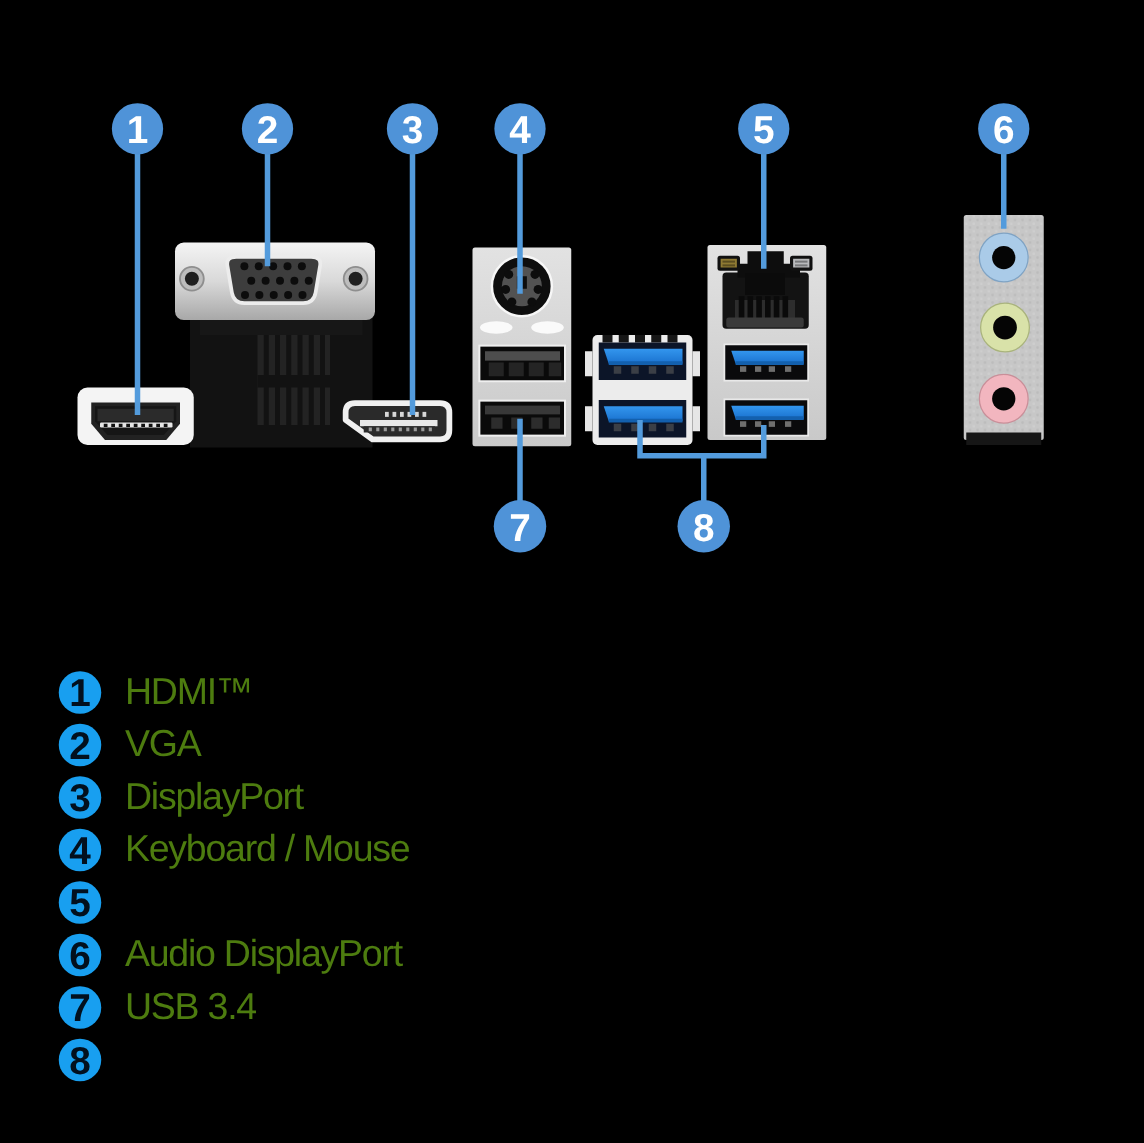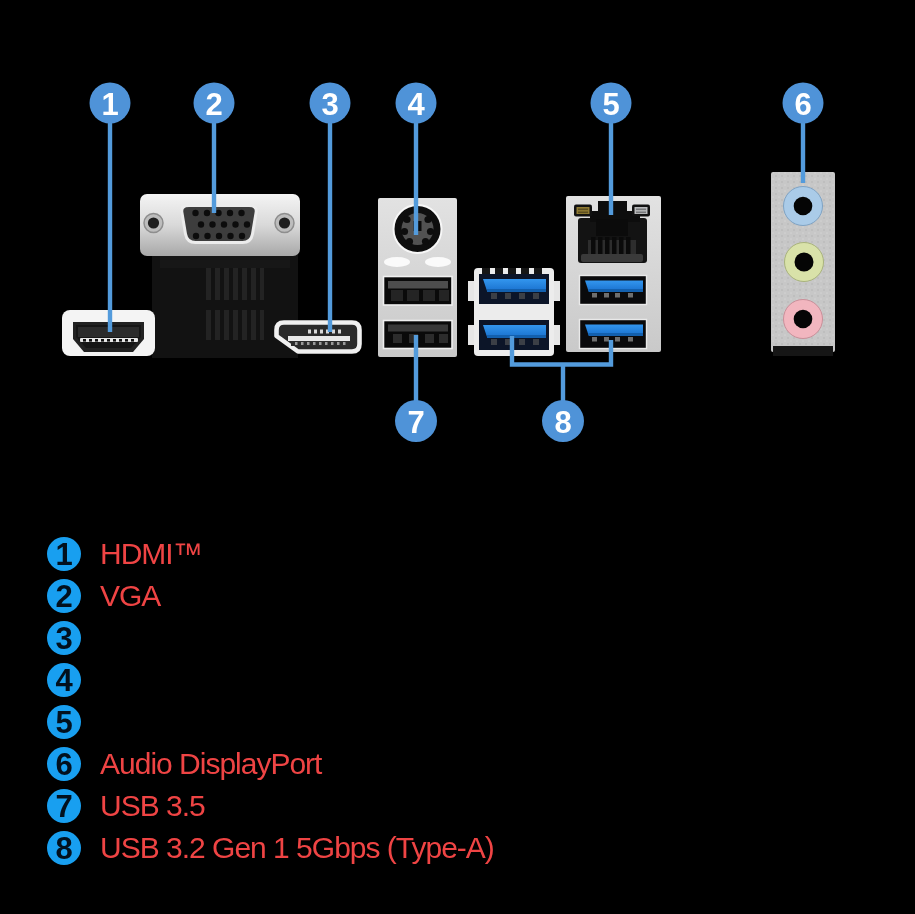"HDMI™" .lbl { color: #ef4444 -> #4d7c0f }
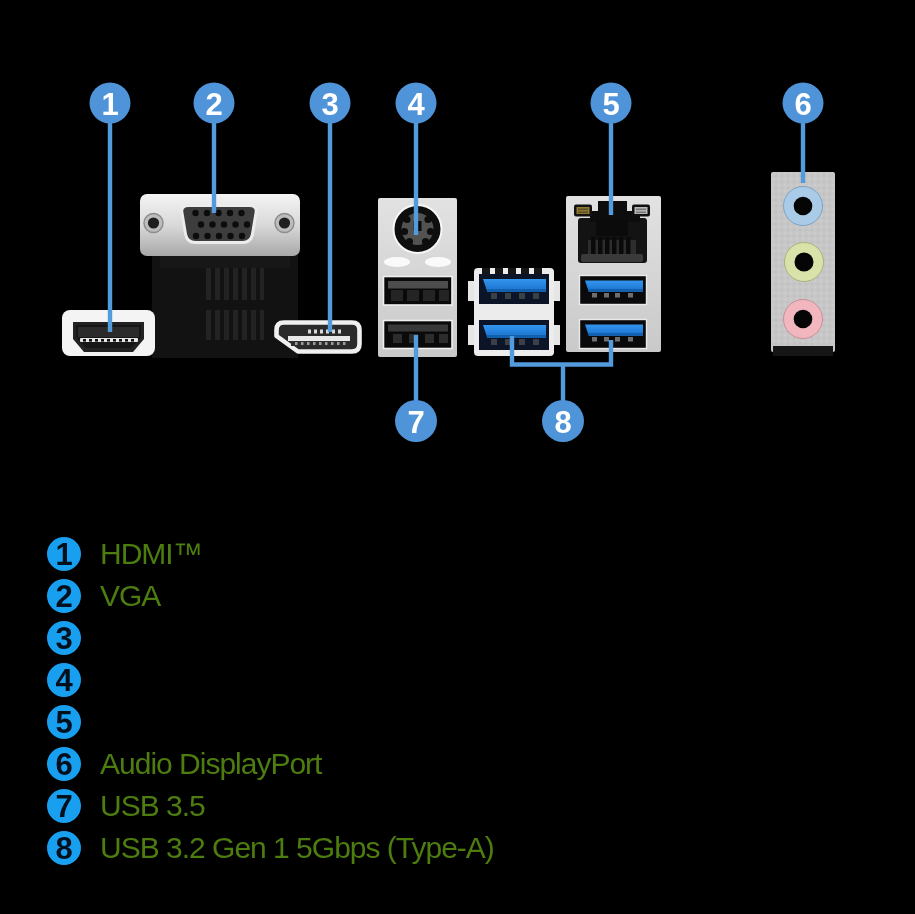"DisplayPort" div.lbl { html: none -> <div>DisplayPort</div> }
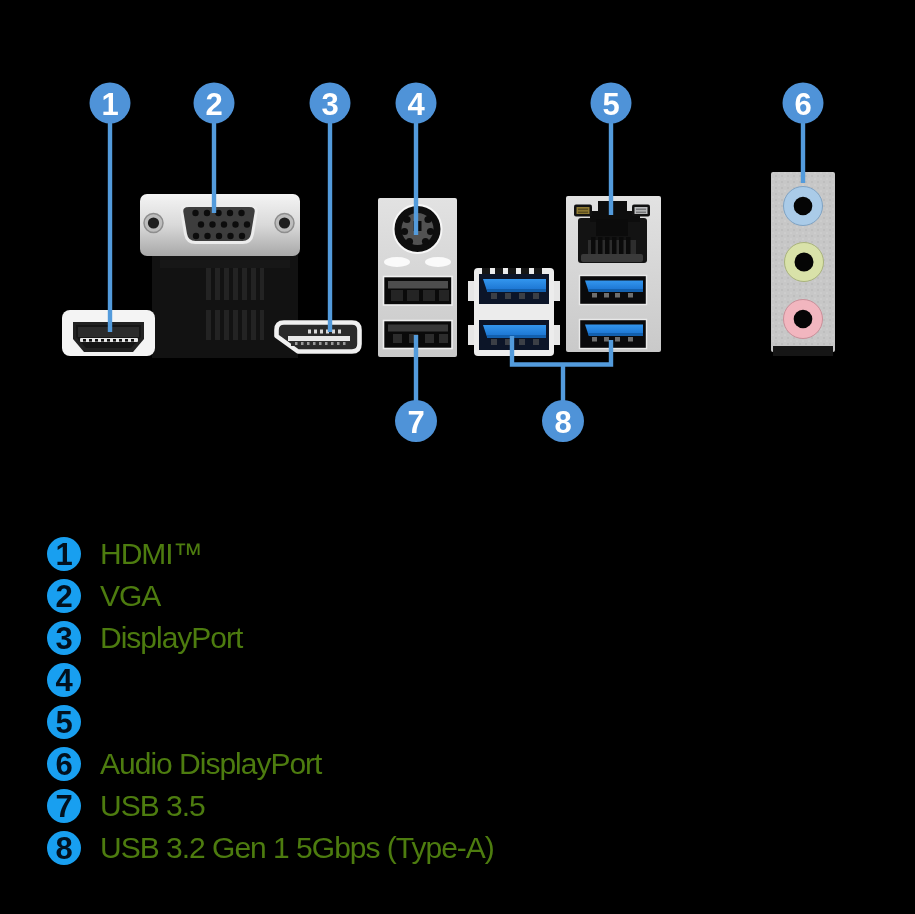"Keyboard / Mouse" div.lbl { html: none -> <div>Keyboard / Mouse</div> }
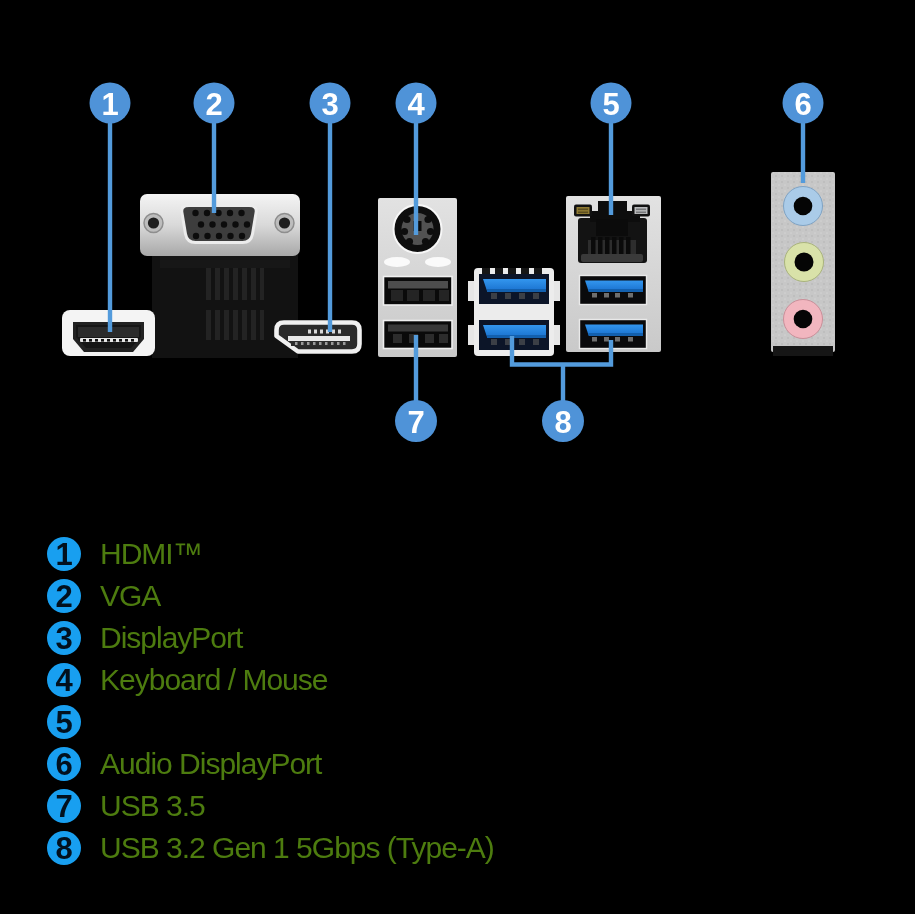"USB 3.5" div.lbl { text: 3.5 -> 3.4 }
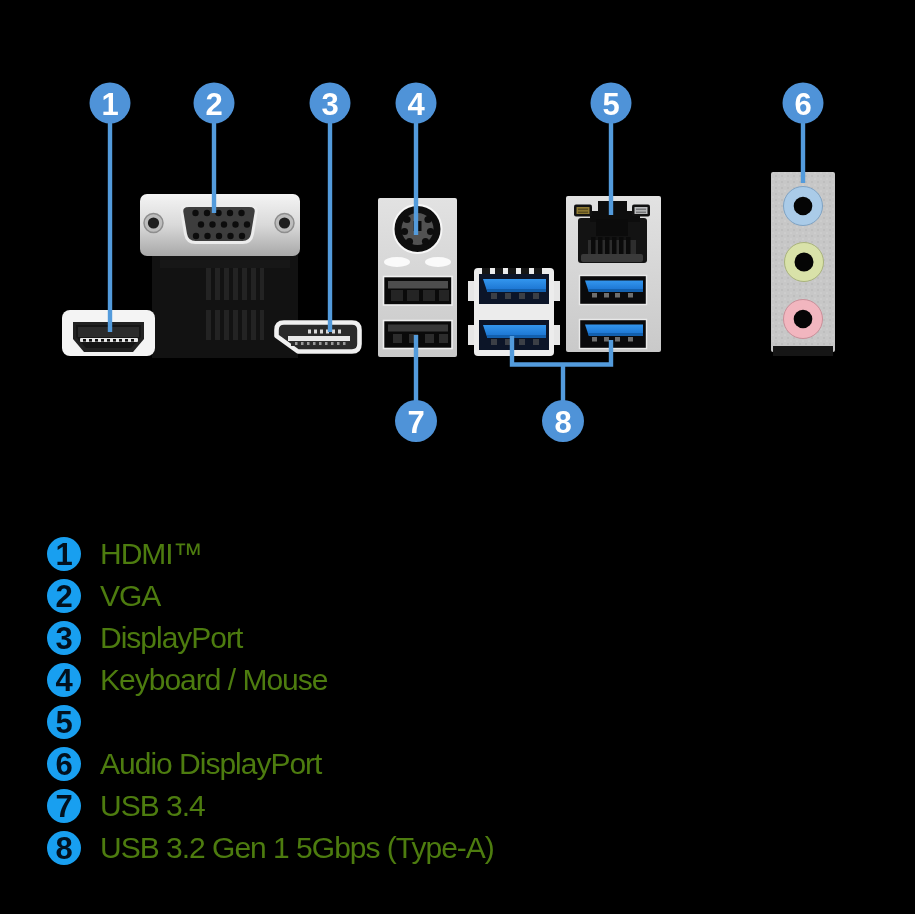"USB 3.2 Gen 1 5Gbps" div.lbl { html: <div>USB 3.2 Gen 1 5Gbps (Type-A)</div> -> none }
